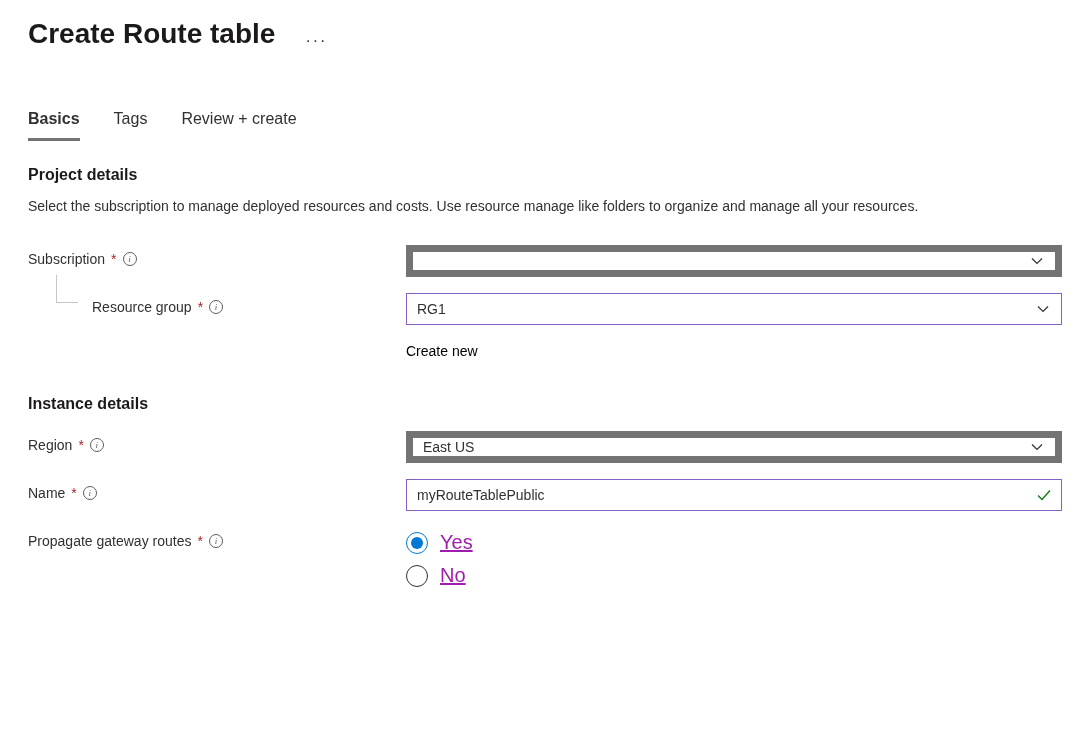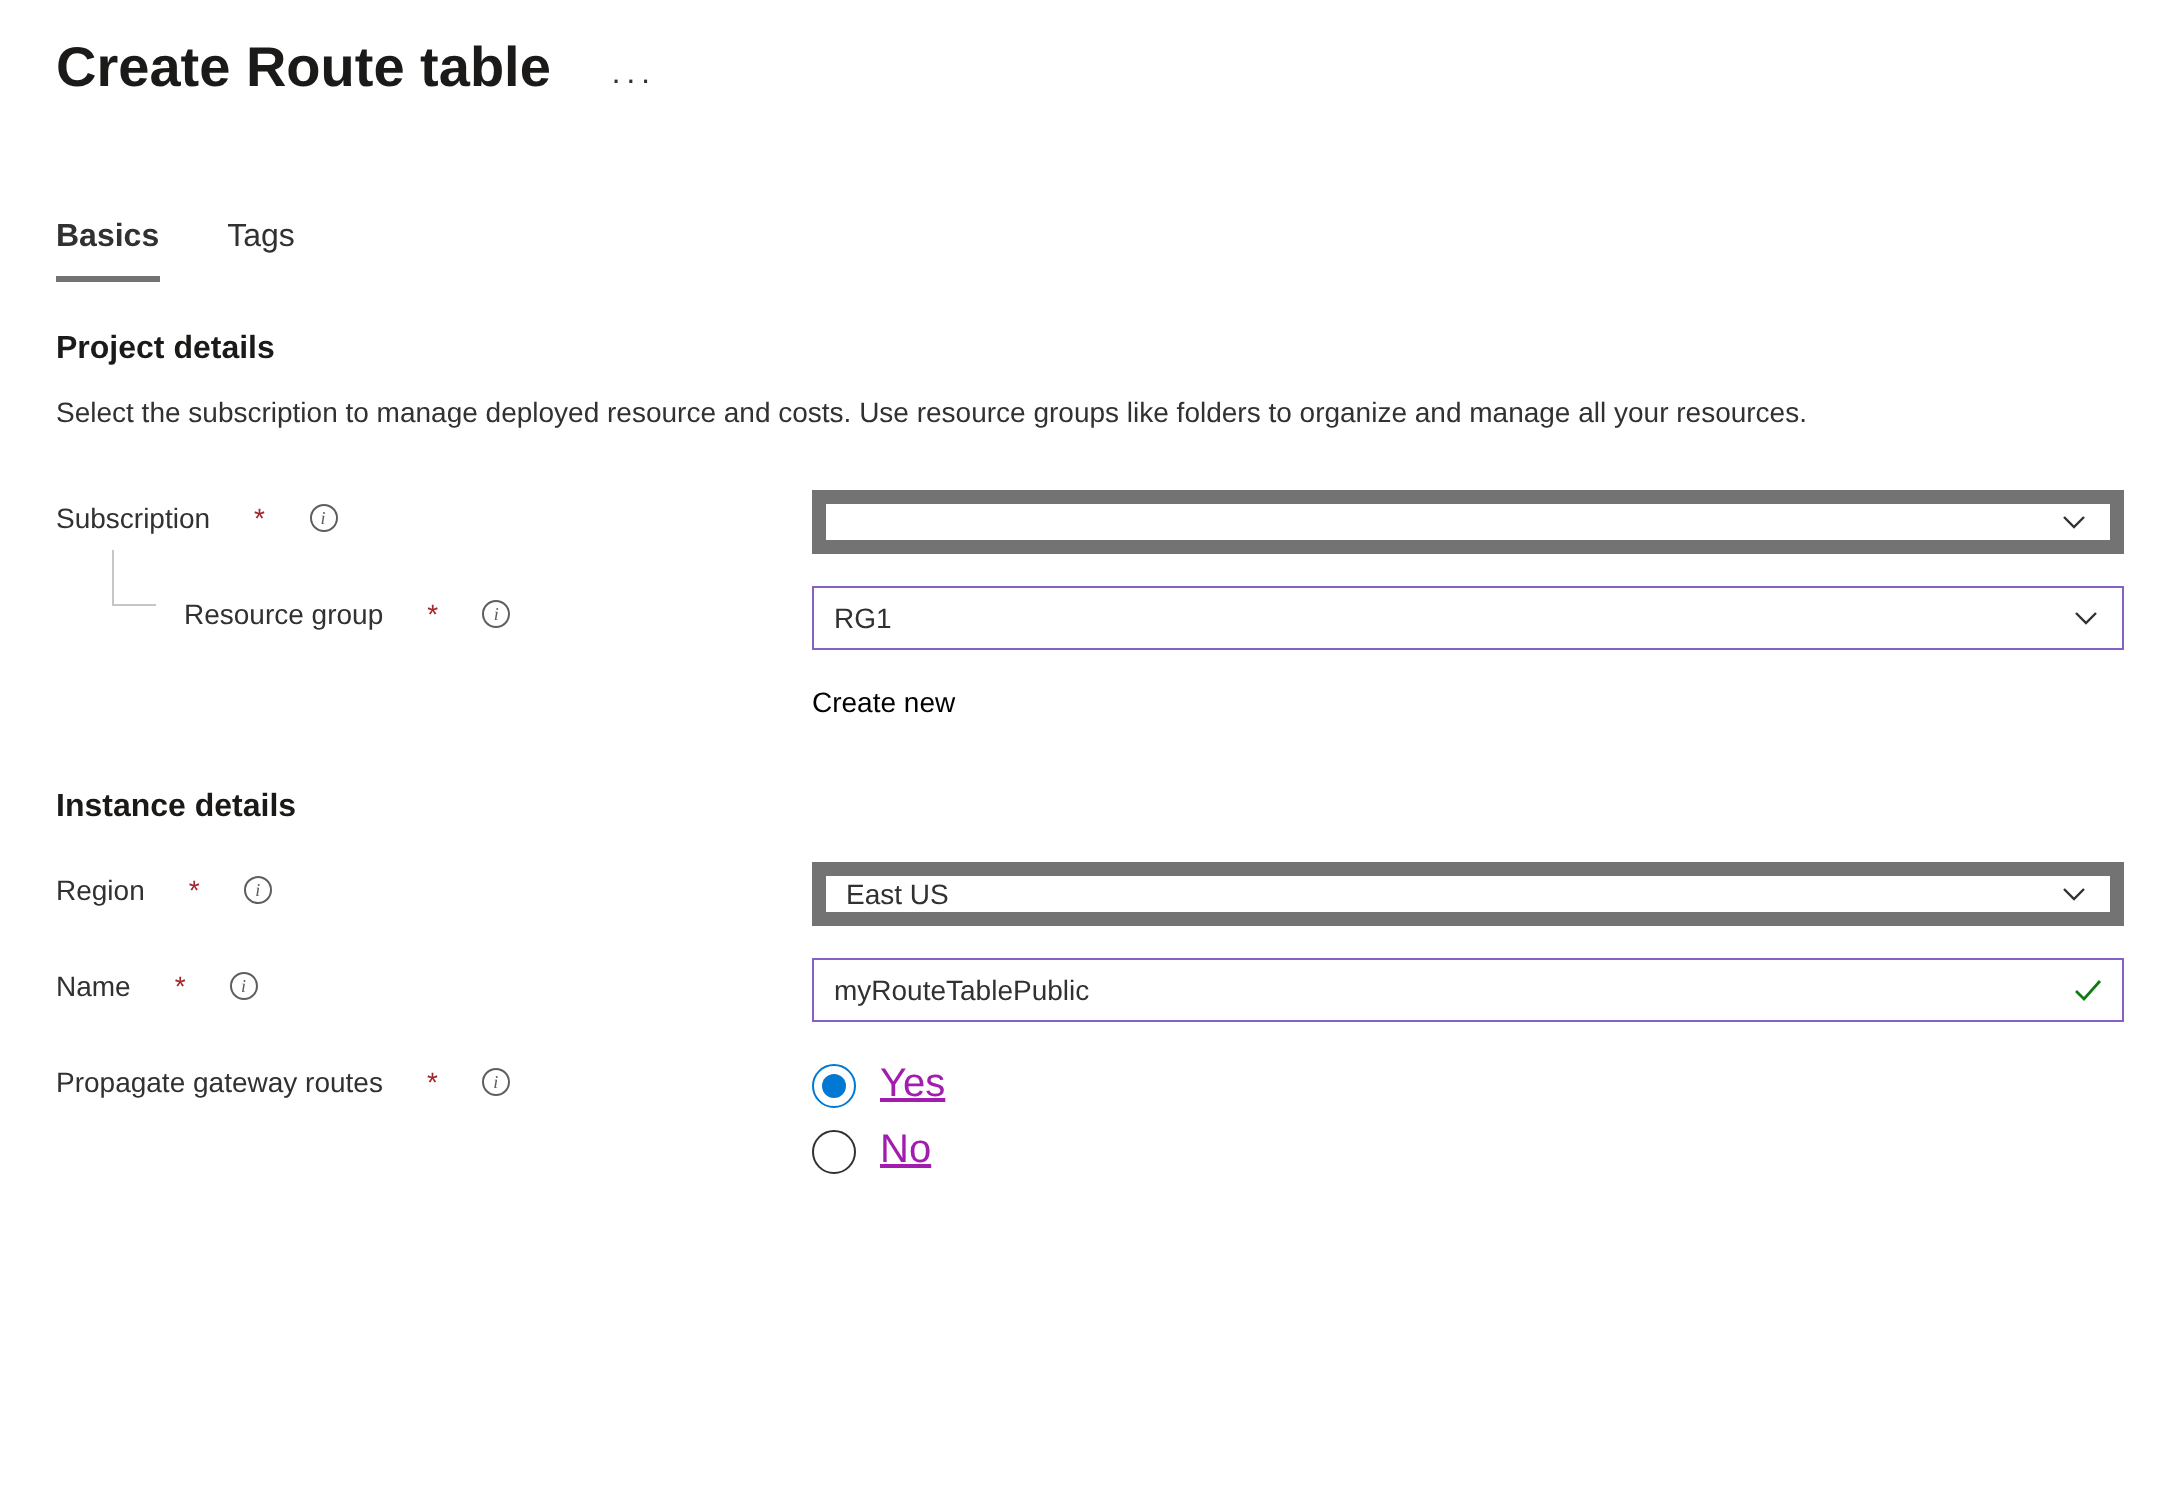"Review + create" div.tab { html: none -> <div>Review + create</div> }
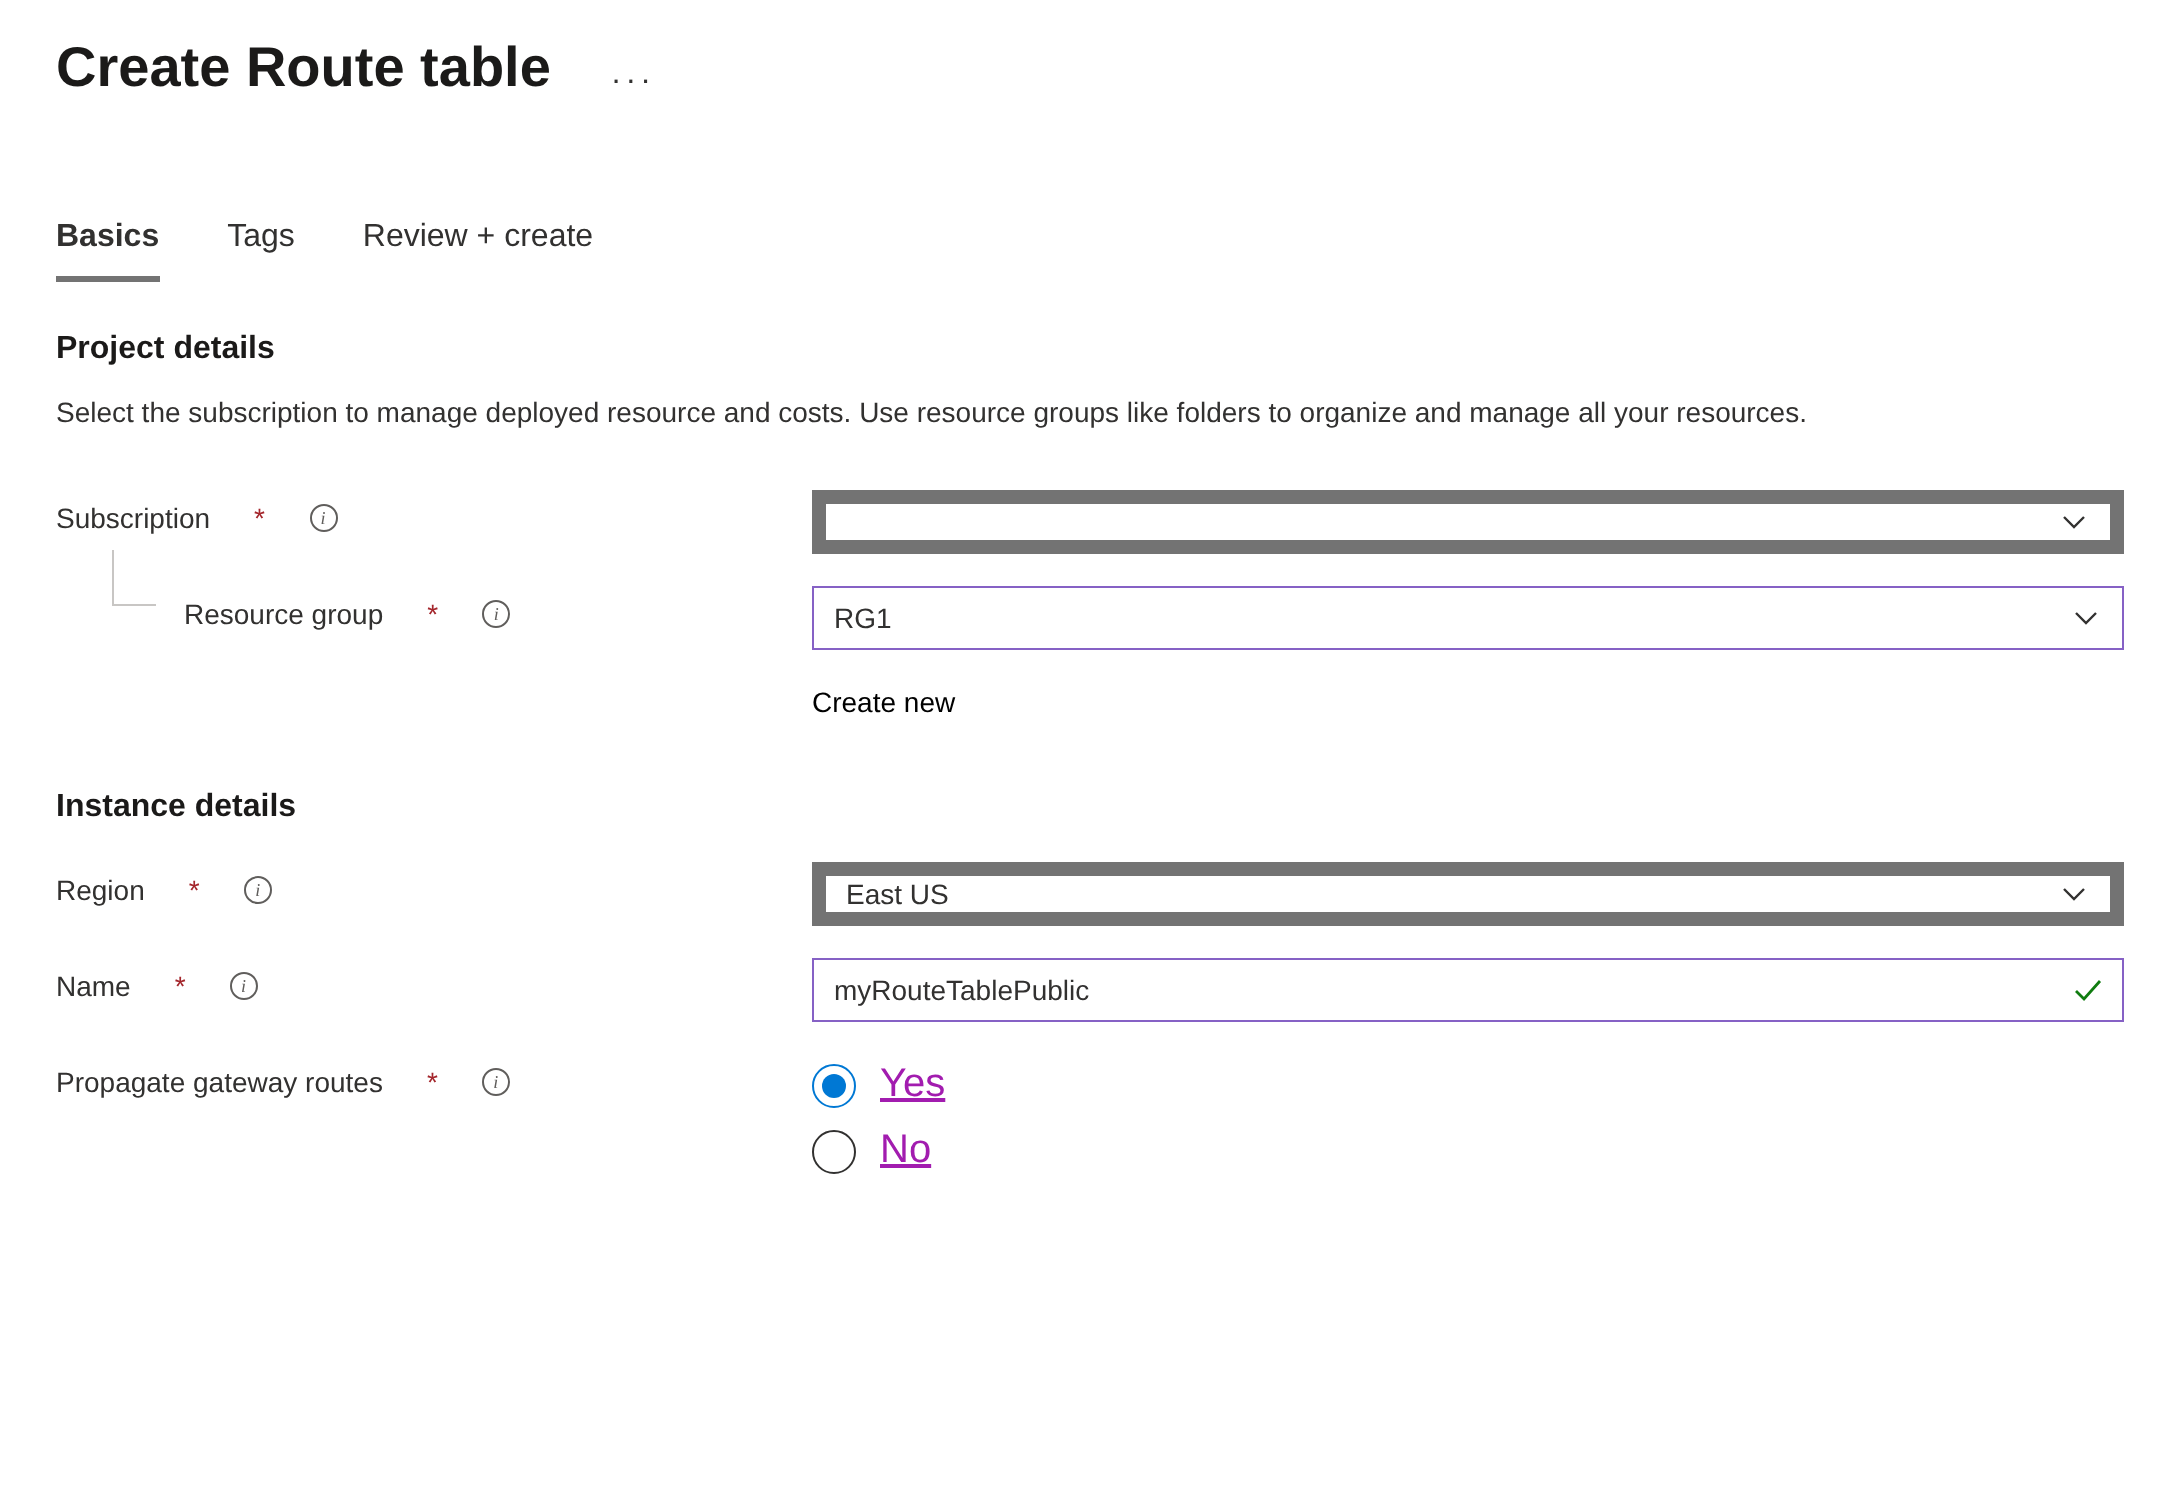"Select the subscription to manage" p.section-desc { text: resource and costs. Use resource groups -> resources and costs. Use resource manage }
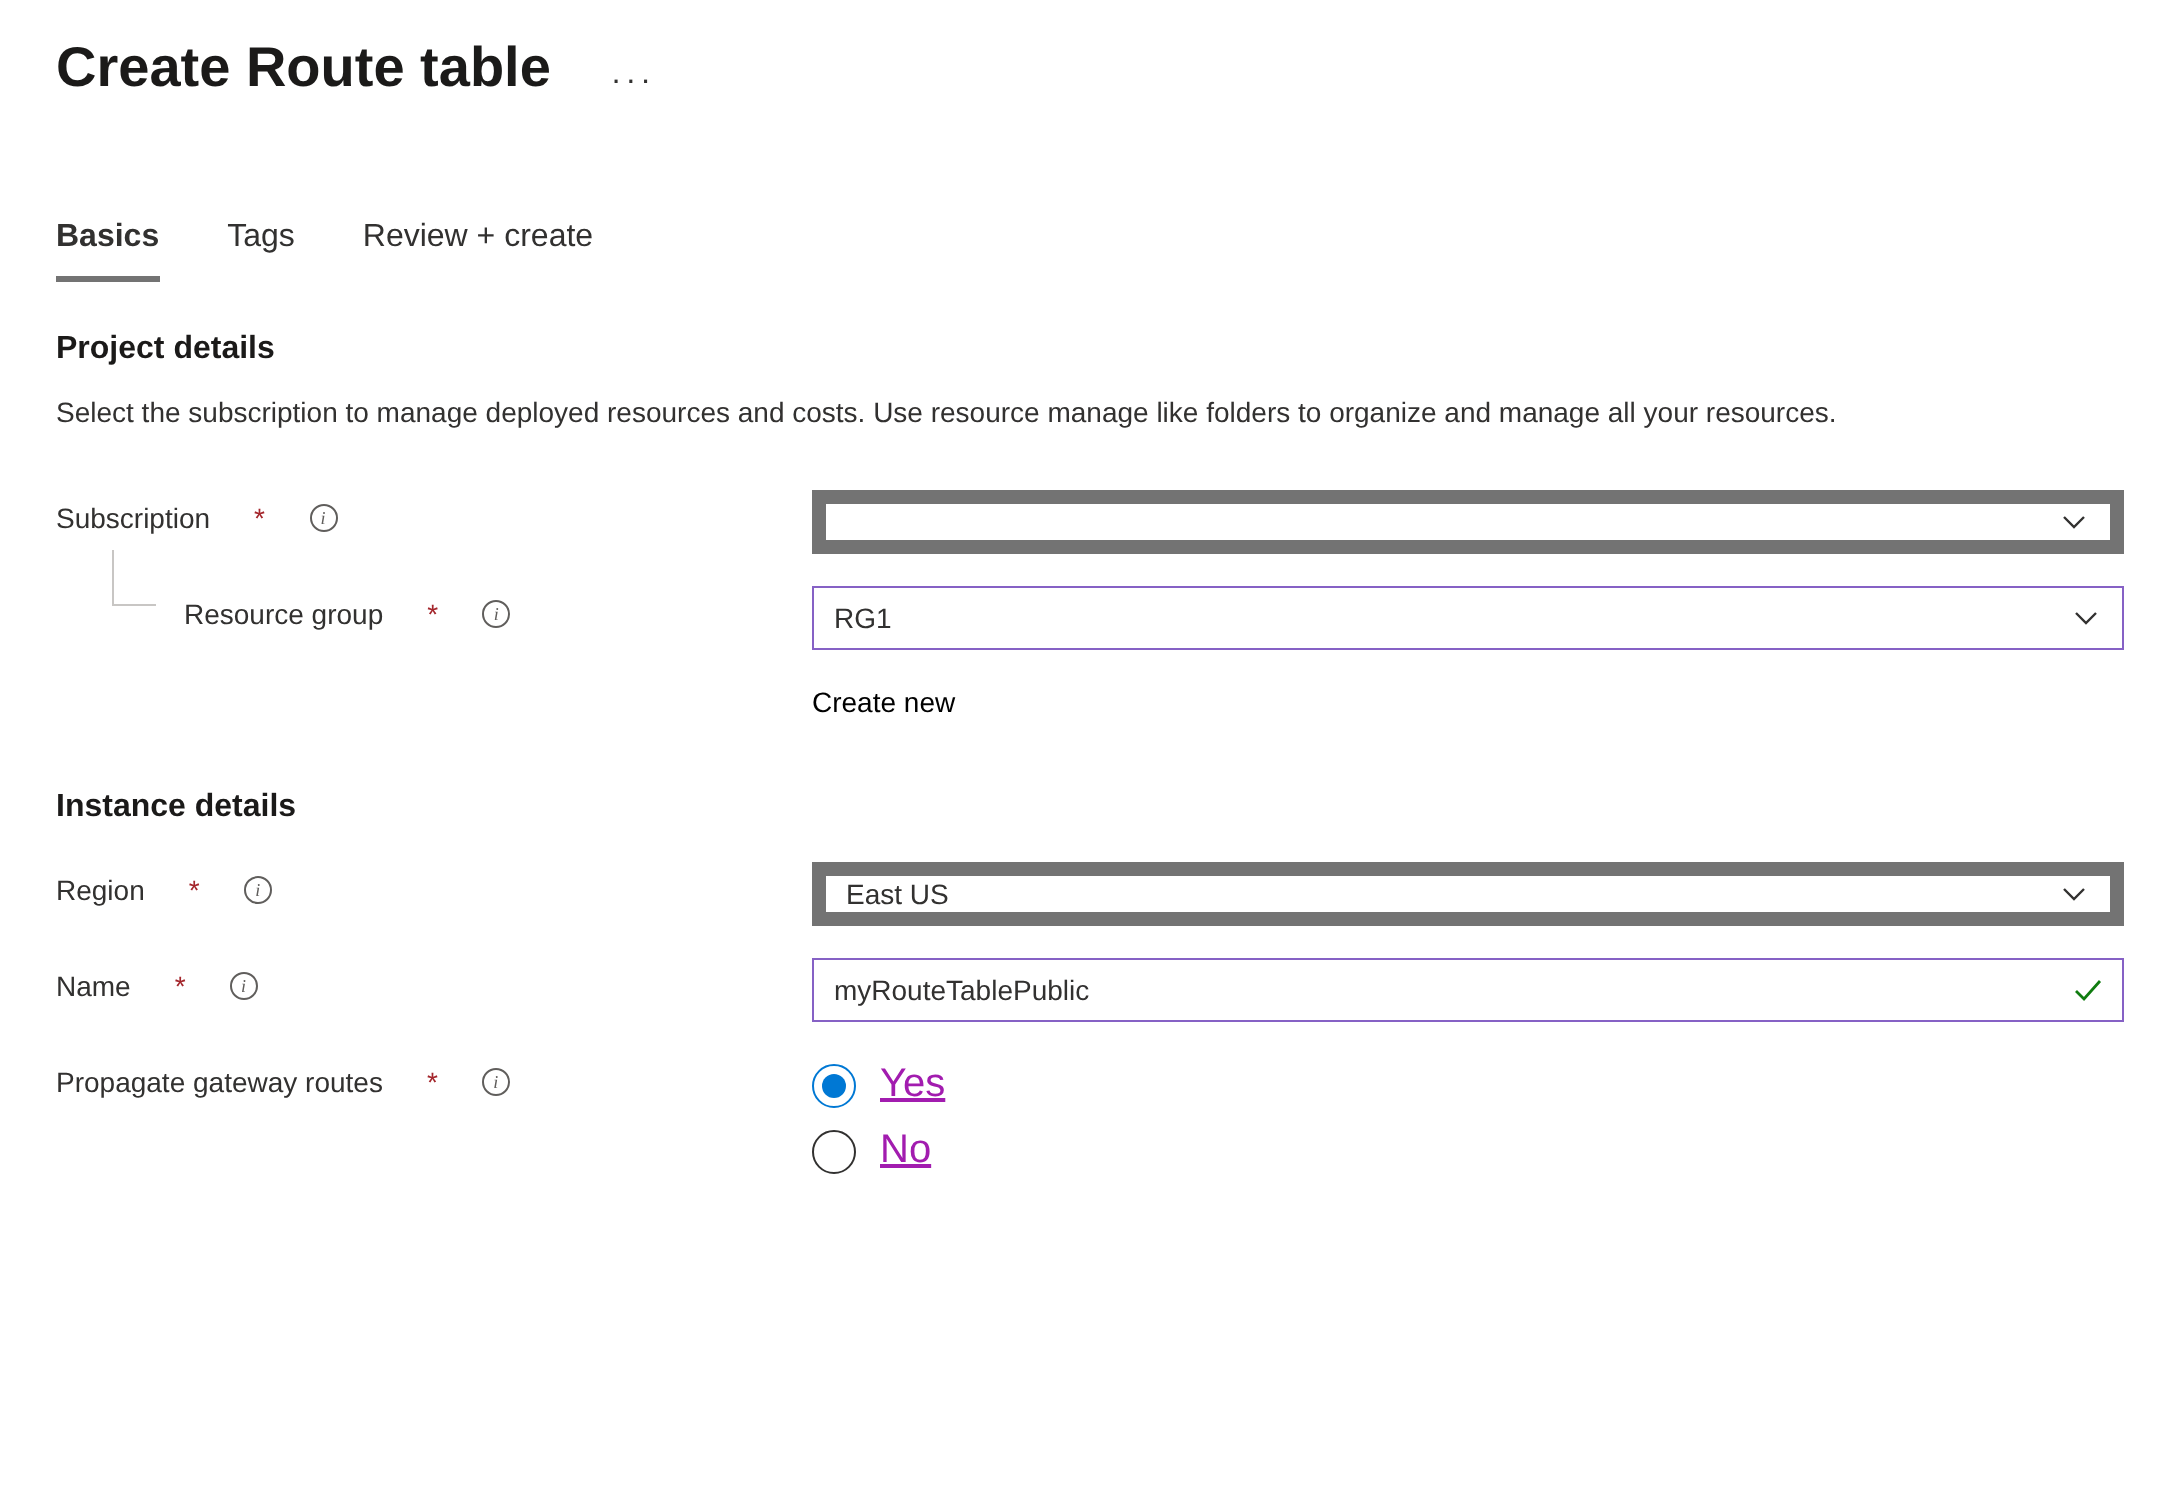"Subscription" .label-col { gap: 22px -> 6px }
